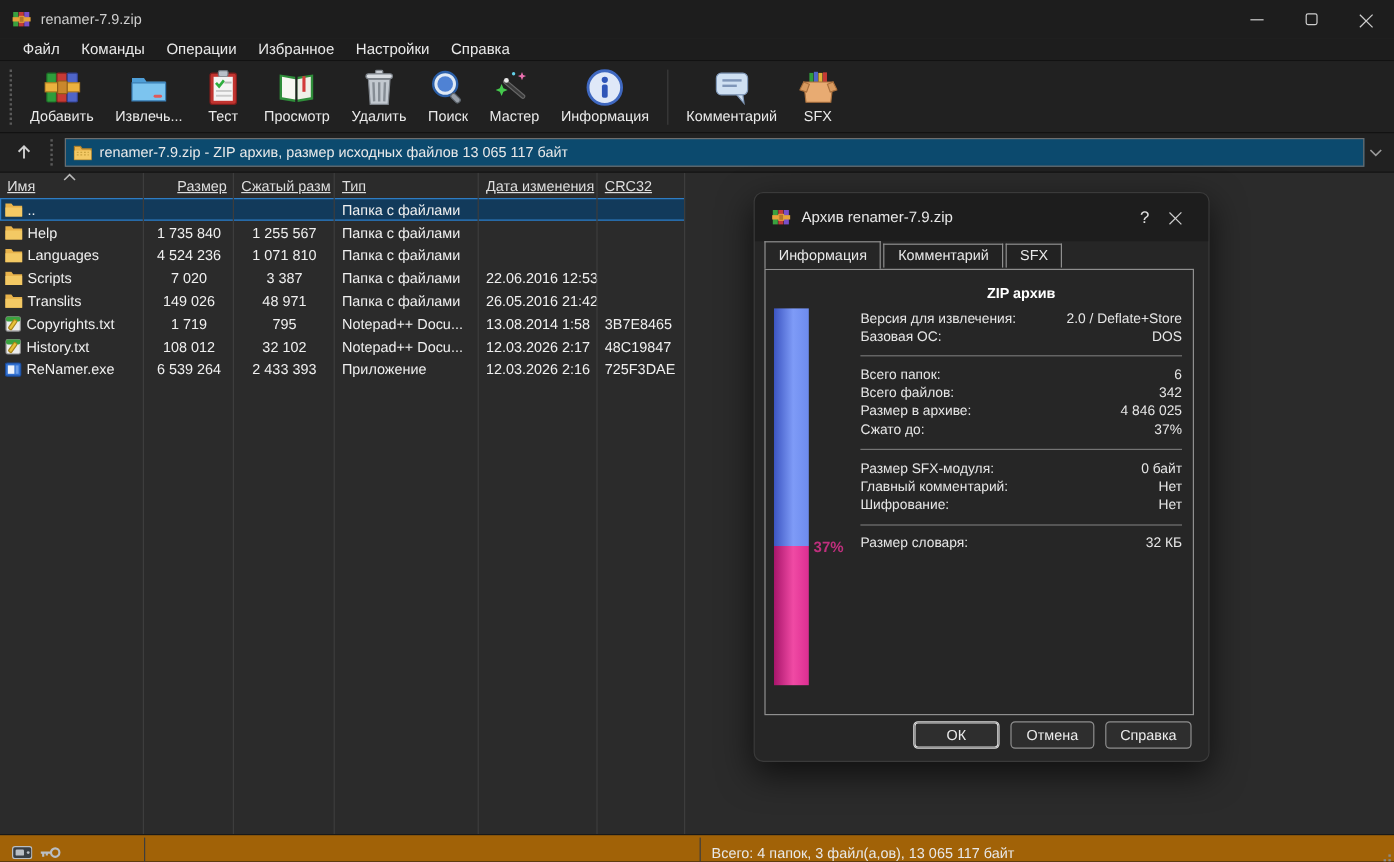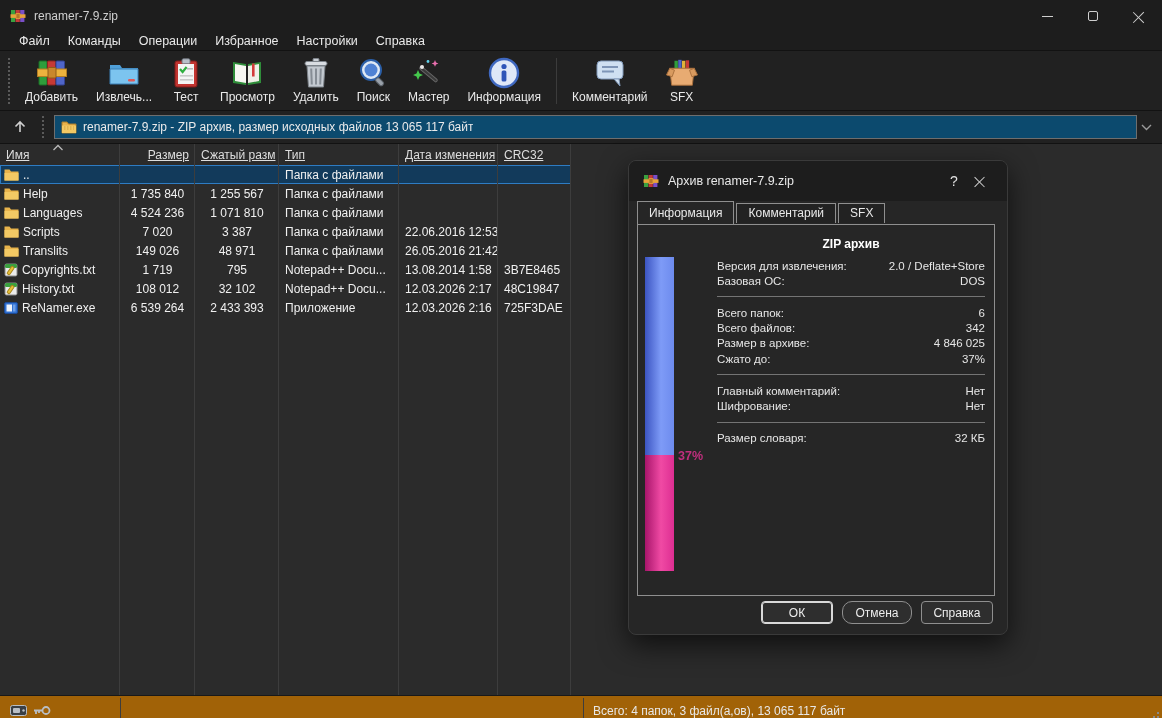"Размер SFX-модуля:" div.info-row { html: none -> <div> <span>Размер SFX-модуля:</span> <span>0 байт</span> </div> }
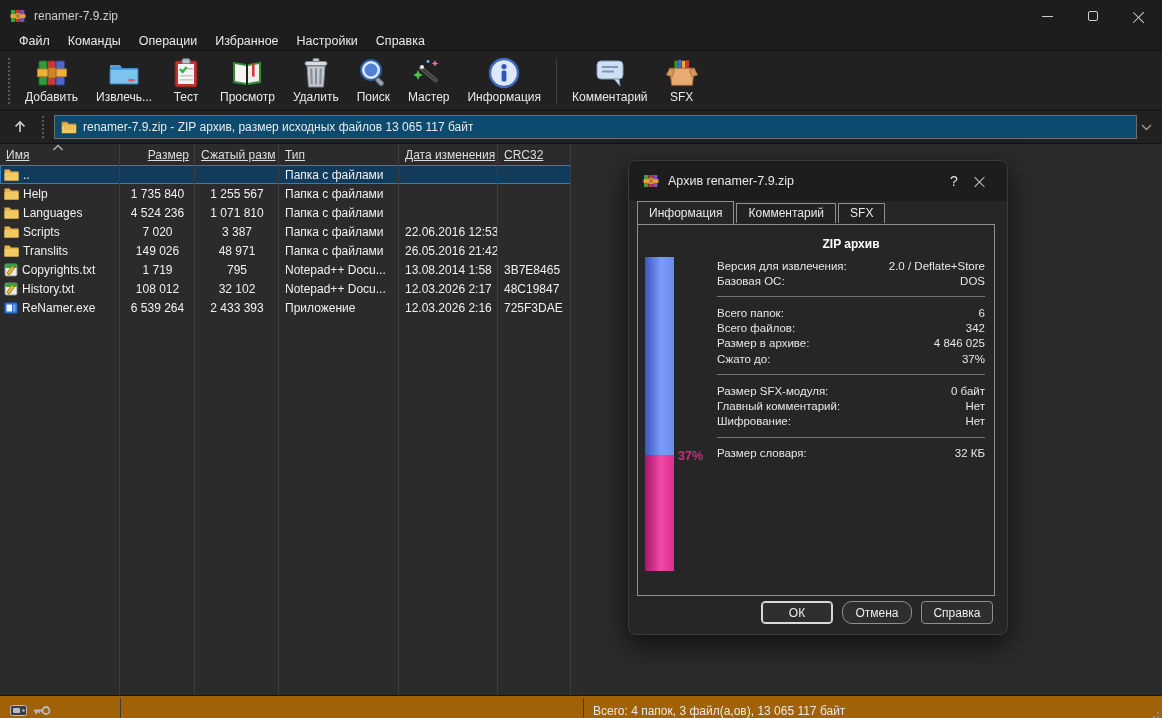"Отмена" .dlg-btn.cancel { border-radius: 10px -> none }
